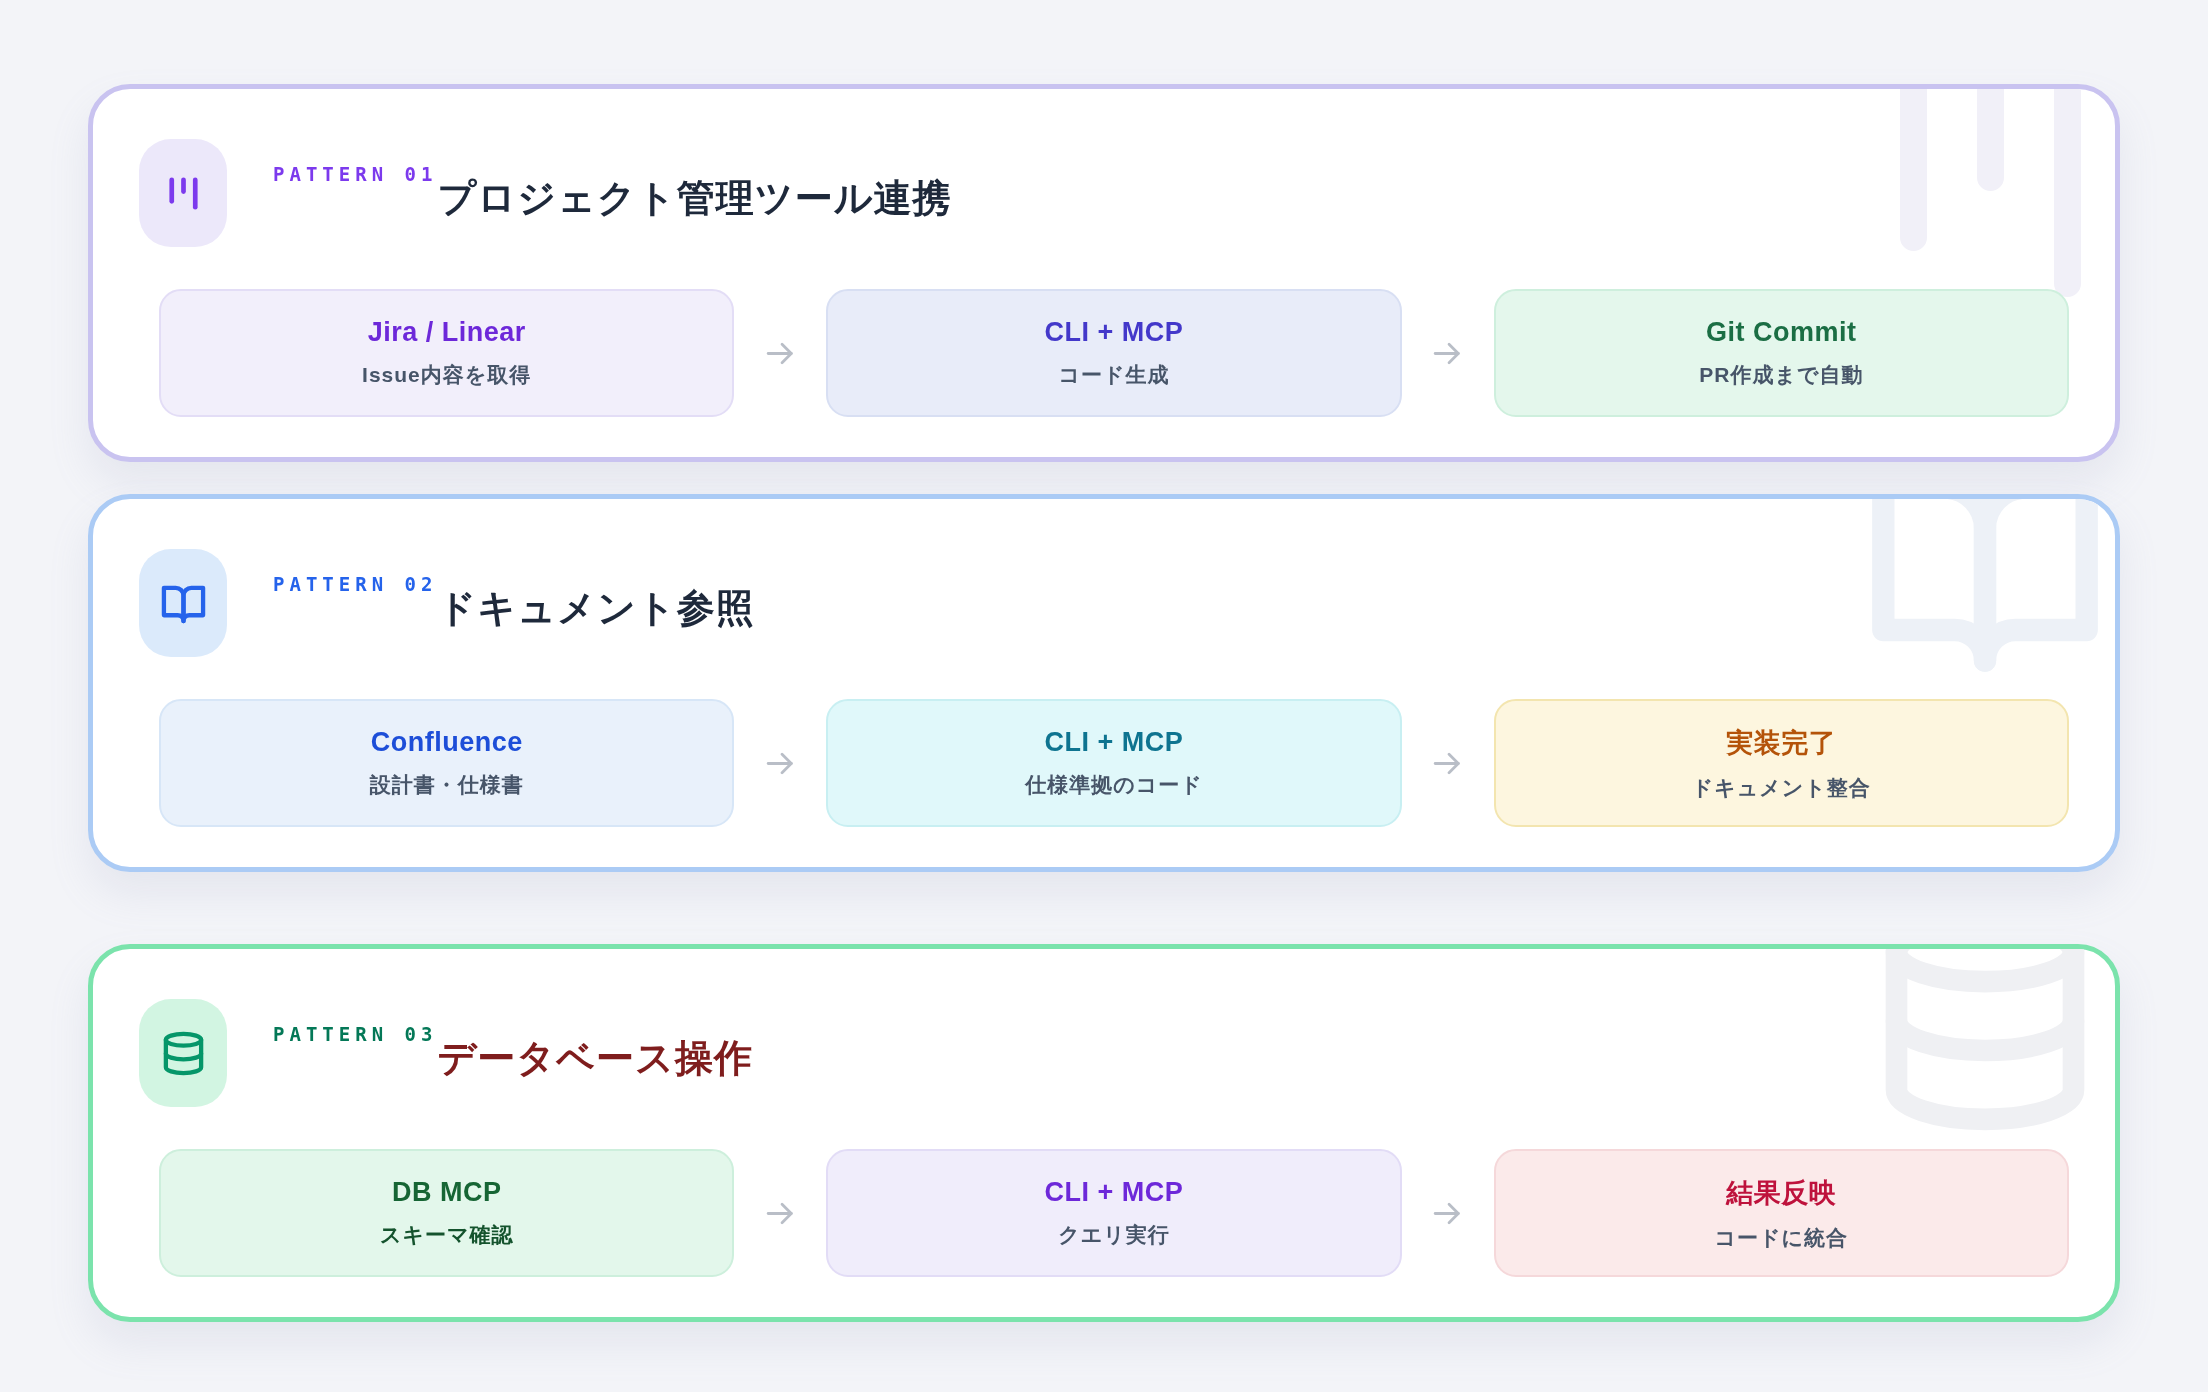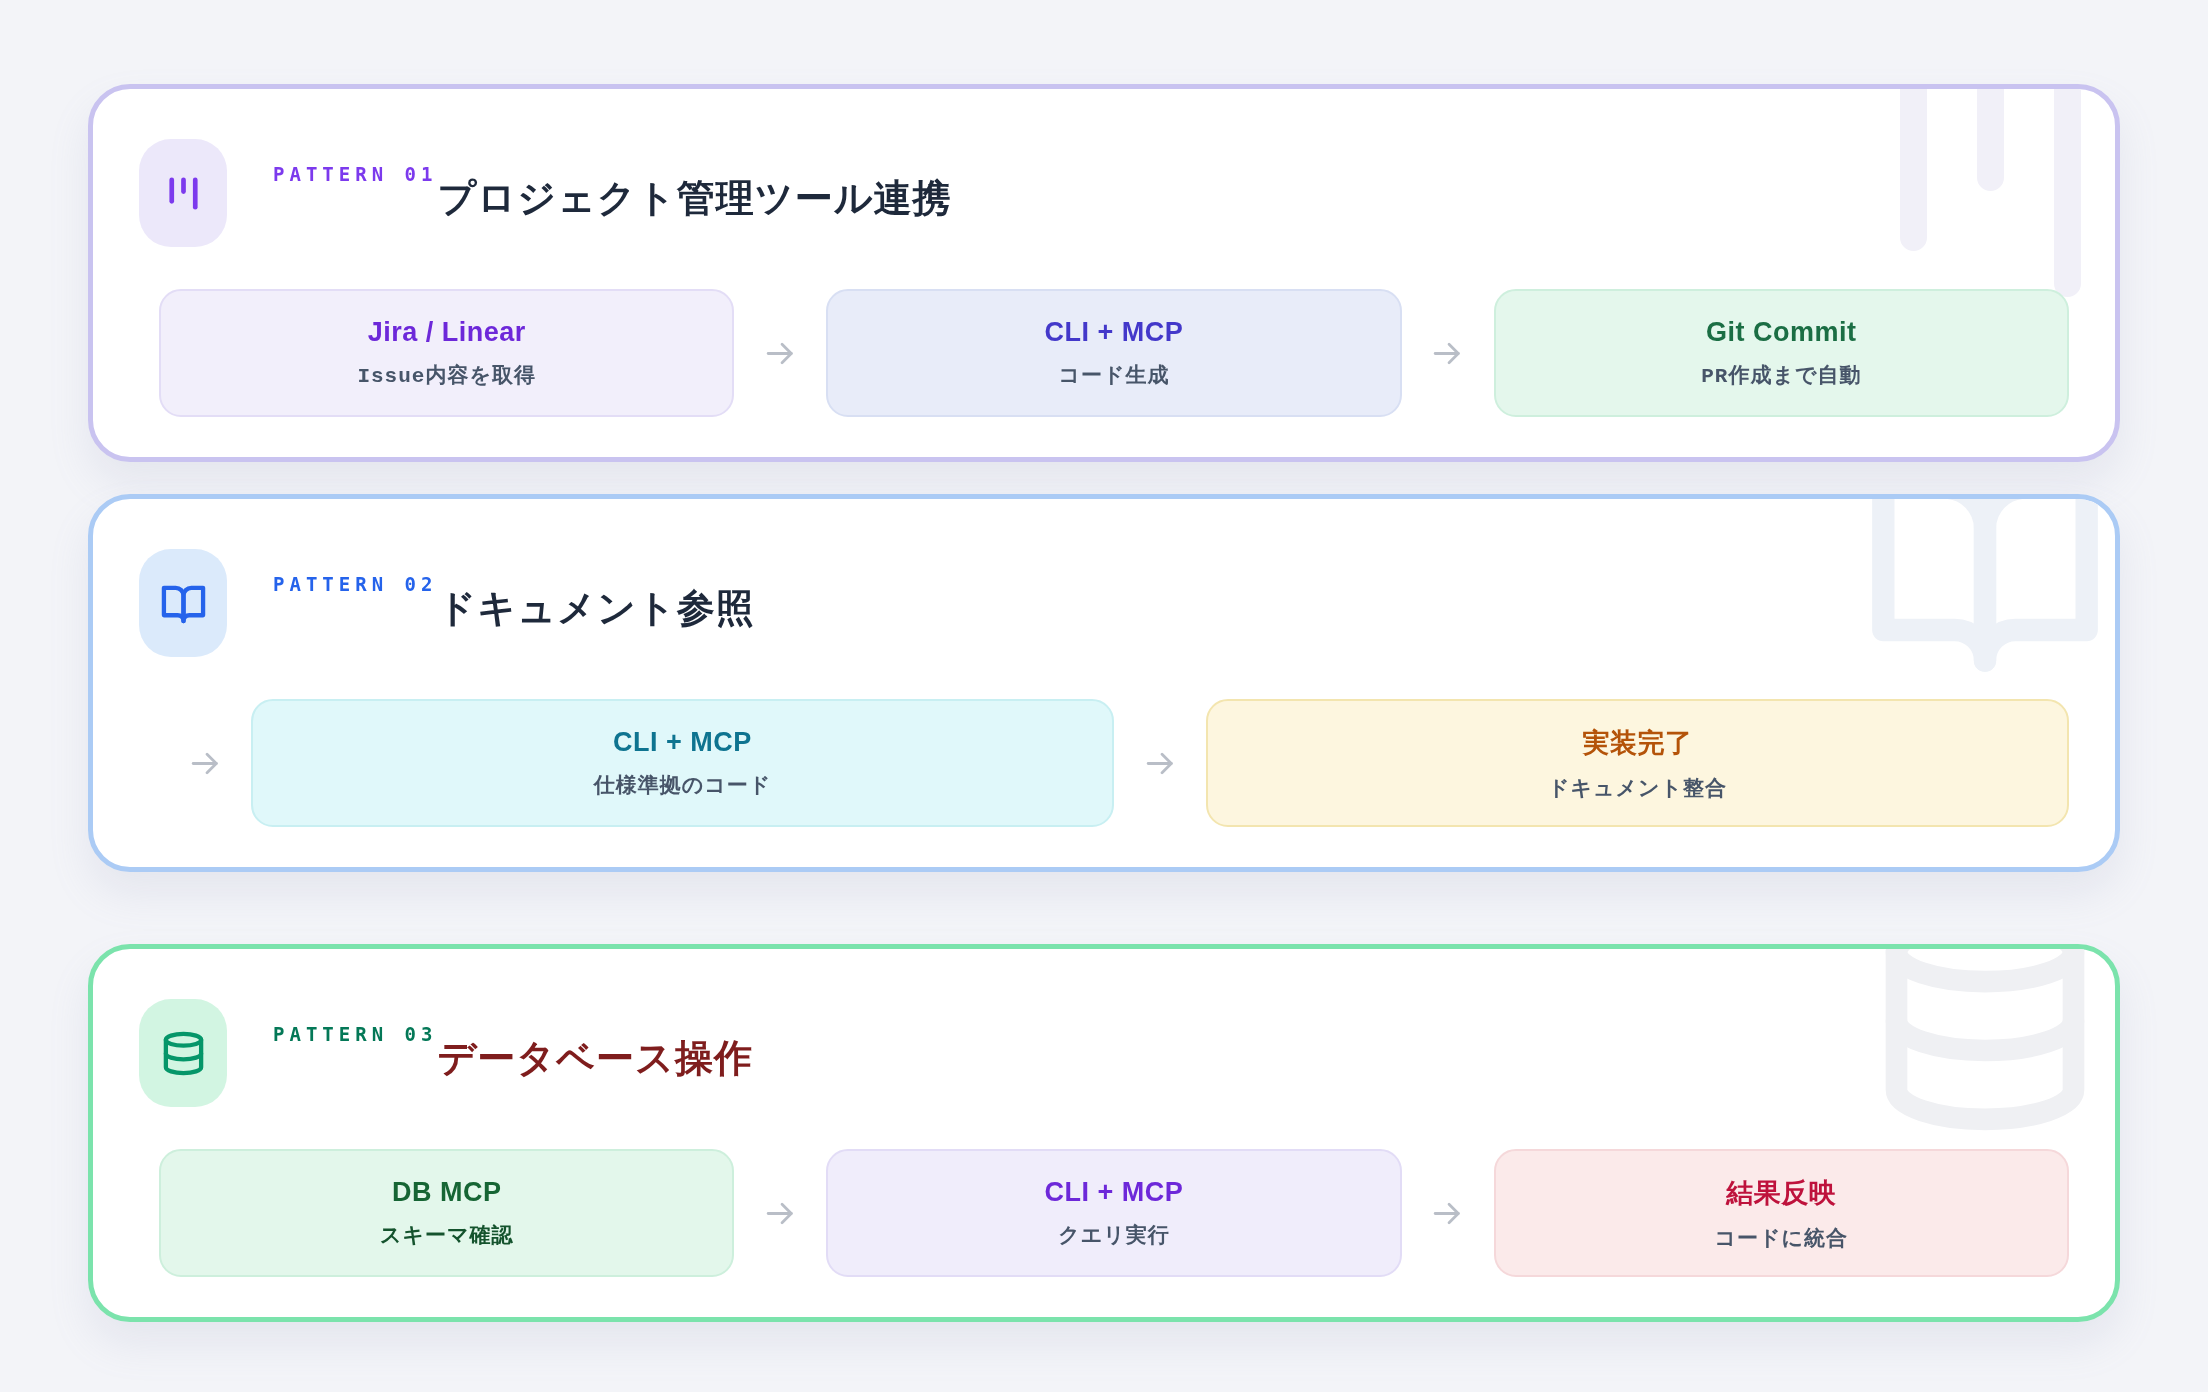"Issue内容を取得" .step-sub { font-family: Liberation Mono, monospace -> none }
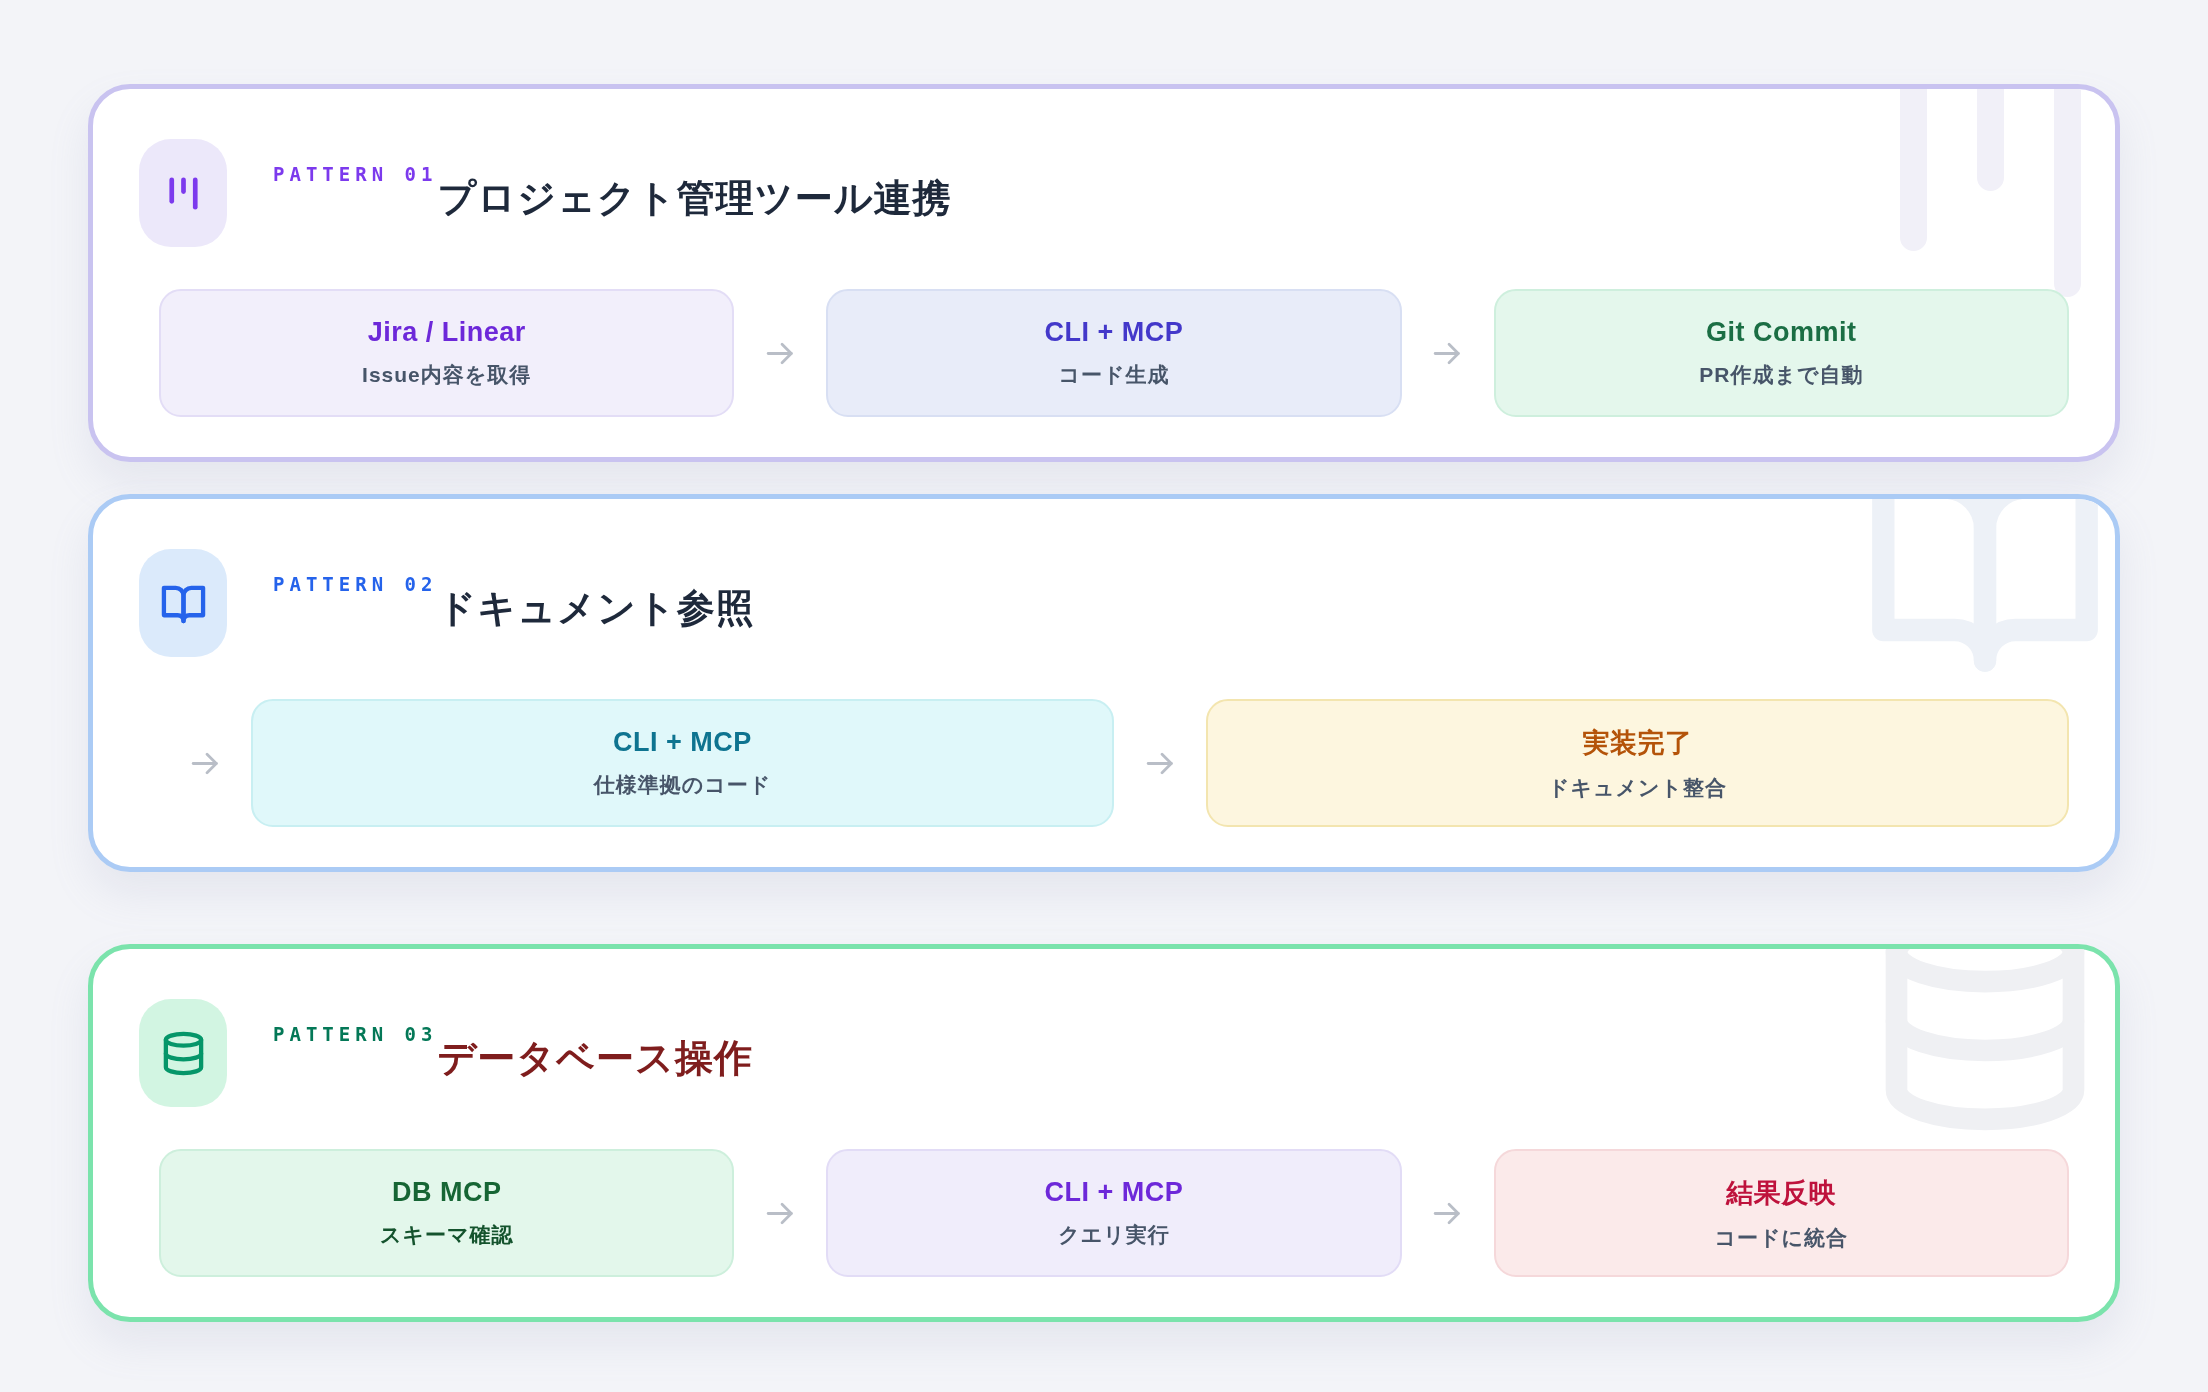"Confluence" div.step { html: none -> <div> <div>Confluence</div> <div>設計書・仕様書</div> </div> }
